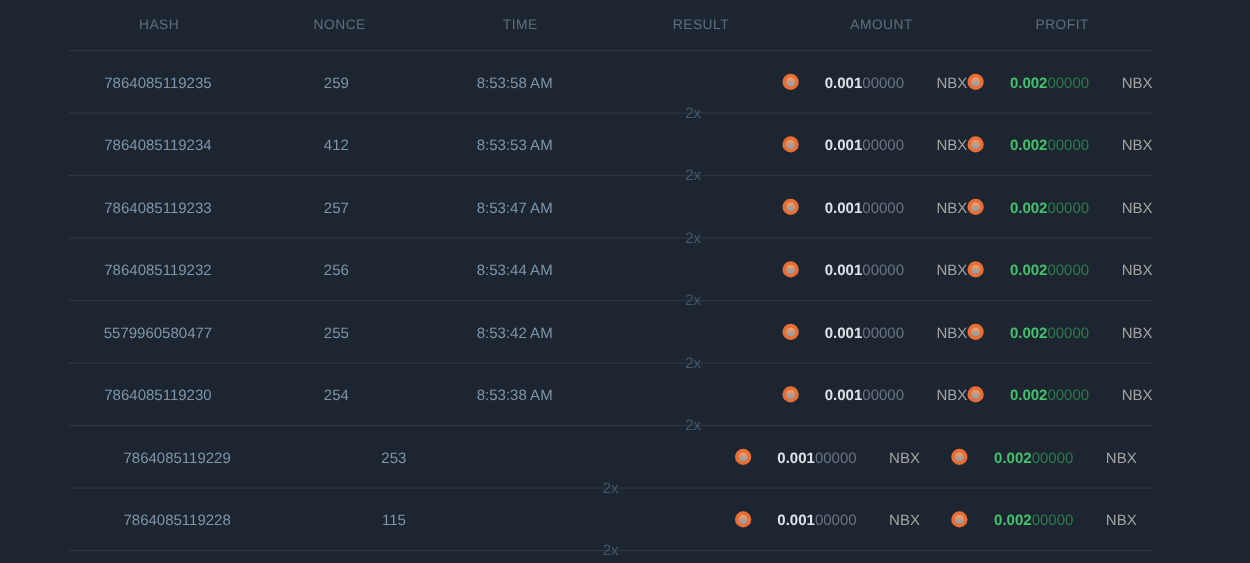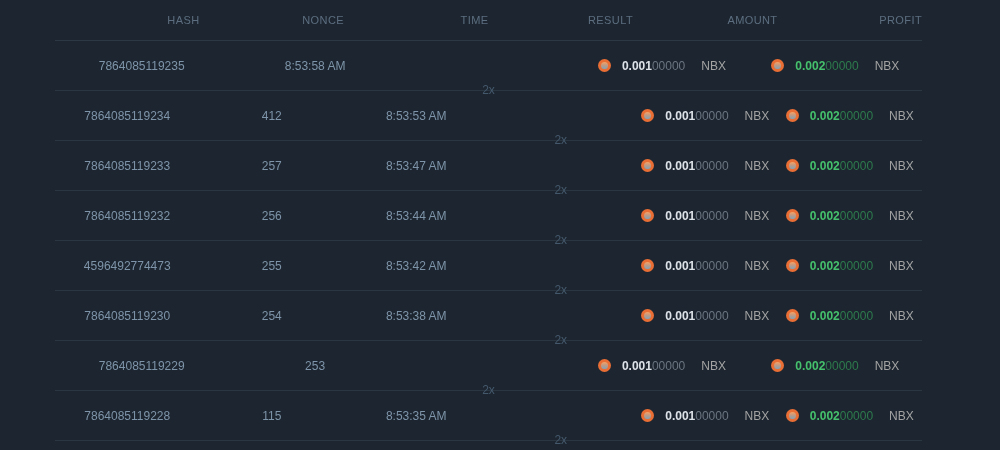"HASH" .th { text-align: right -> center }
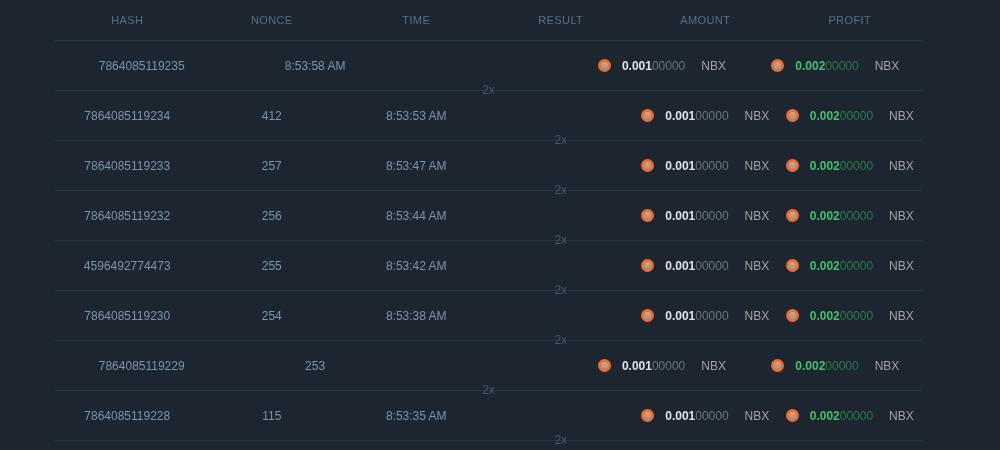"259" div.cell { html: none -> <div>259</div> }
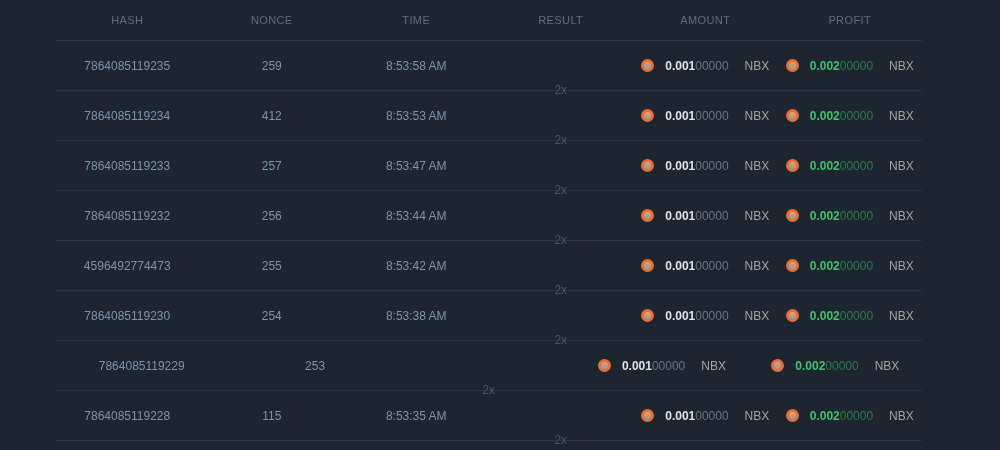"0.00100000" .money { gap: 4px -> 14px }
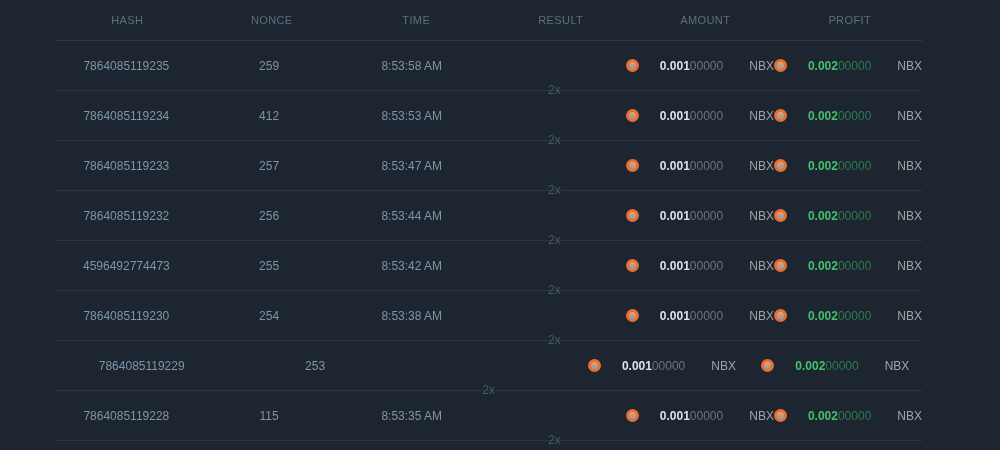"4596492774473" div.cell { text: 4596492774473 -> 5579960580477 }
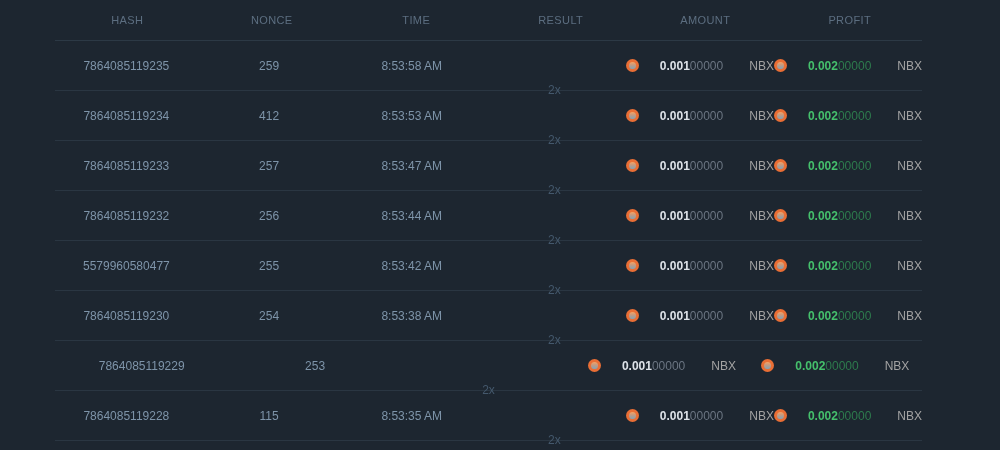"8:53:35 AM" div.cell { html: <div>8:53:35 AM</div> -> none }
